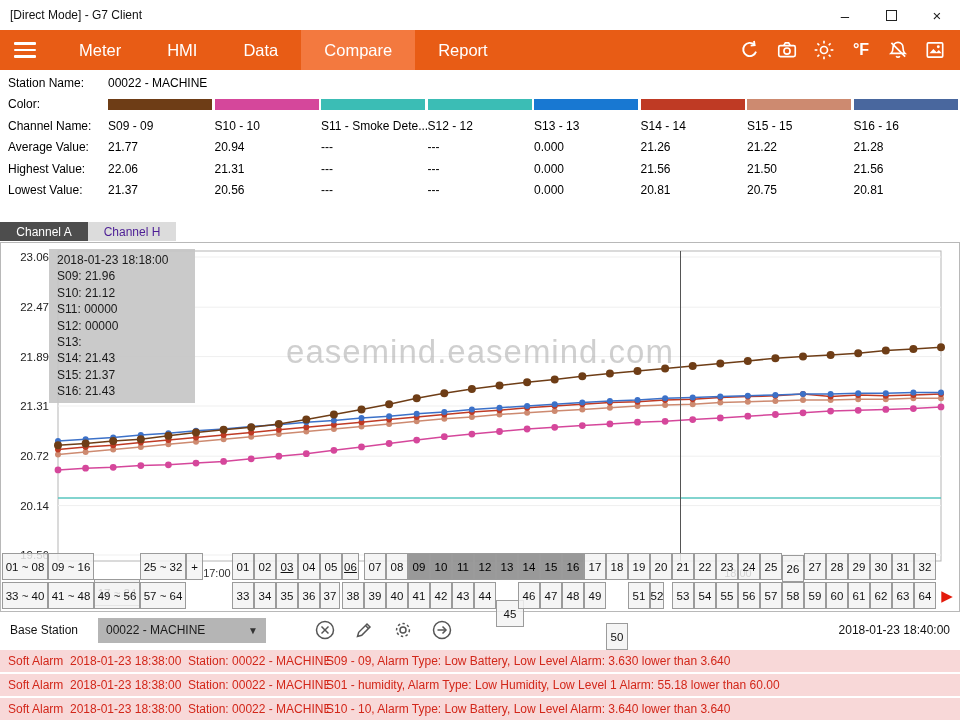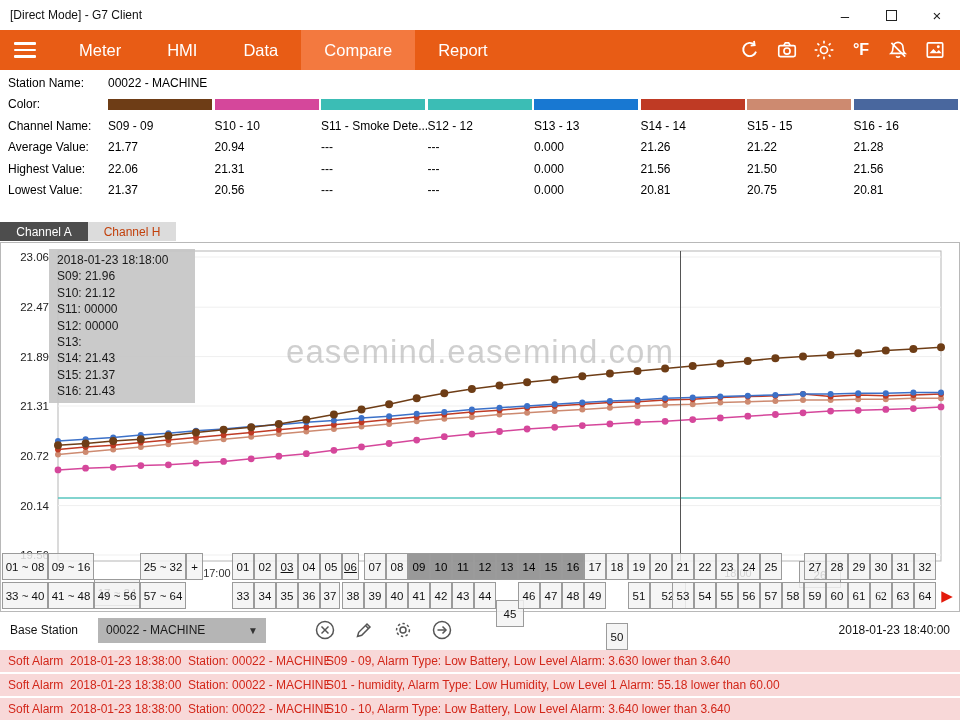"Channel H" .chan-tab.inactive { color: #c2410c -> #4c1d95 }
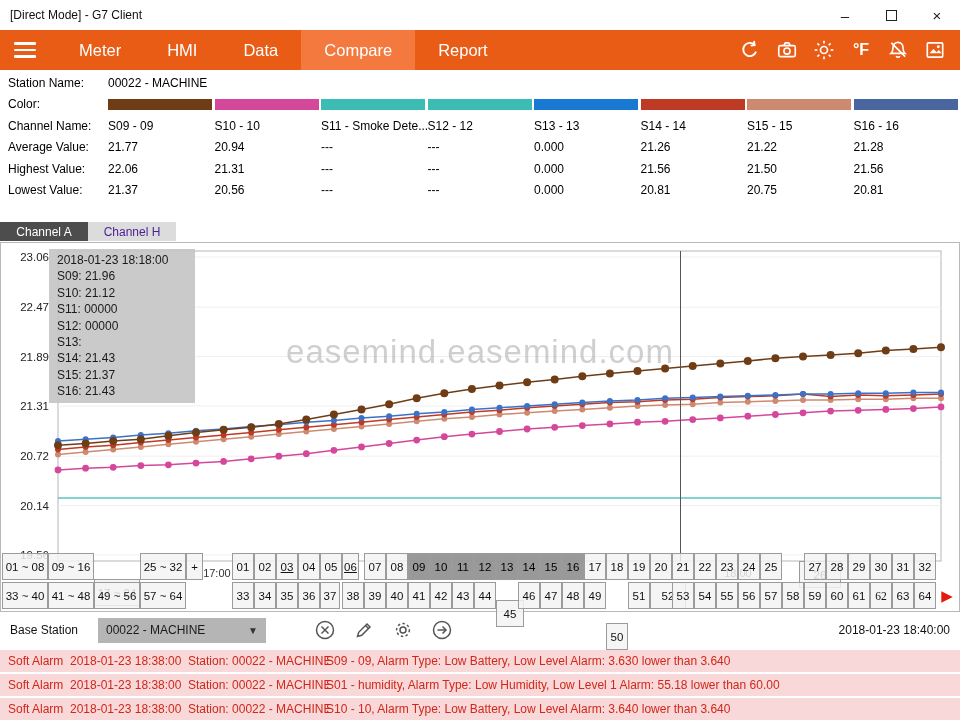"26" div.selbtn { margin-left: 17px -> none; top: 8px -> 2px; width: 42px -> 22px }
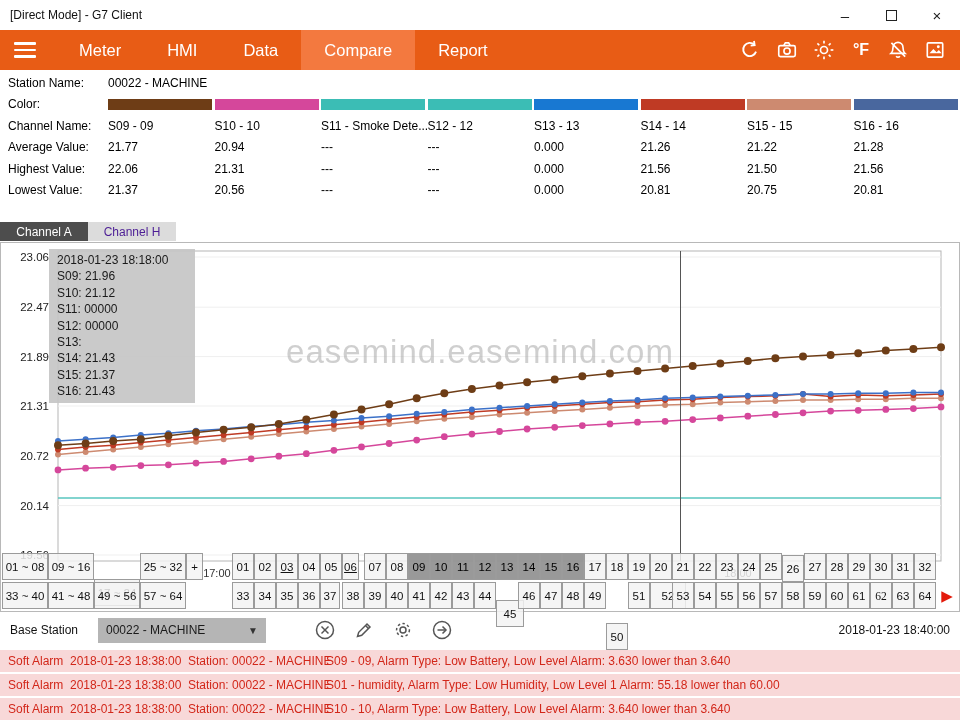"52" div.selbtn { width: 36px -> 14px }
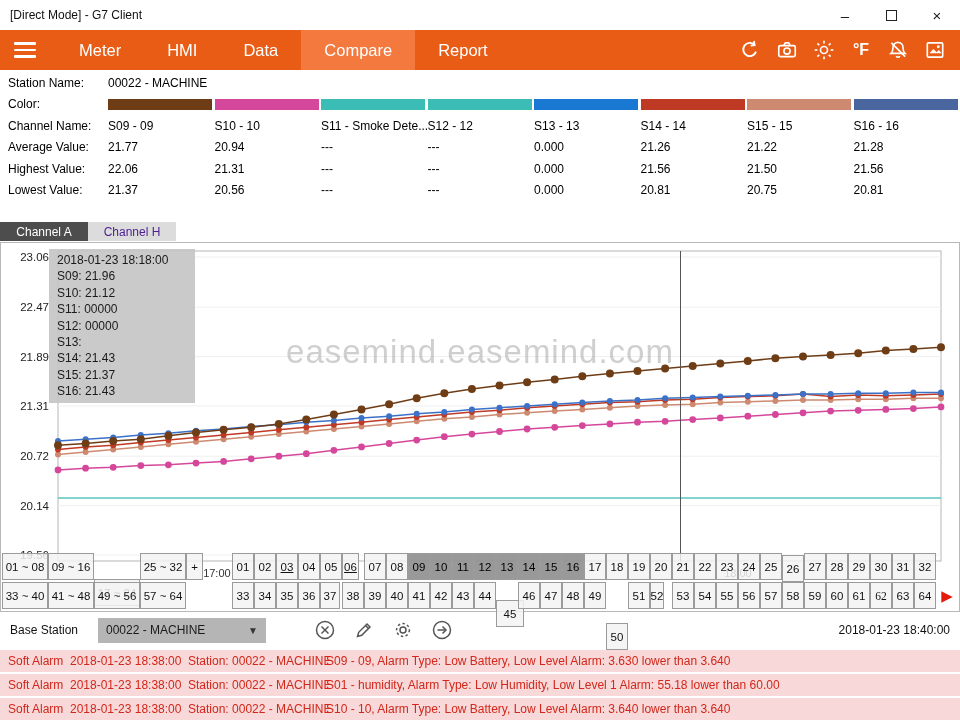"62" div.selbtn { font-family: Liberation Serif, serif -> none }
